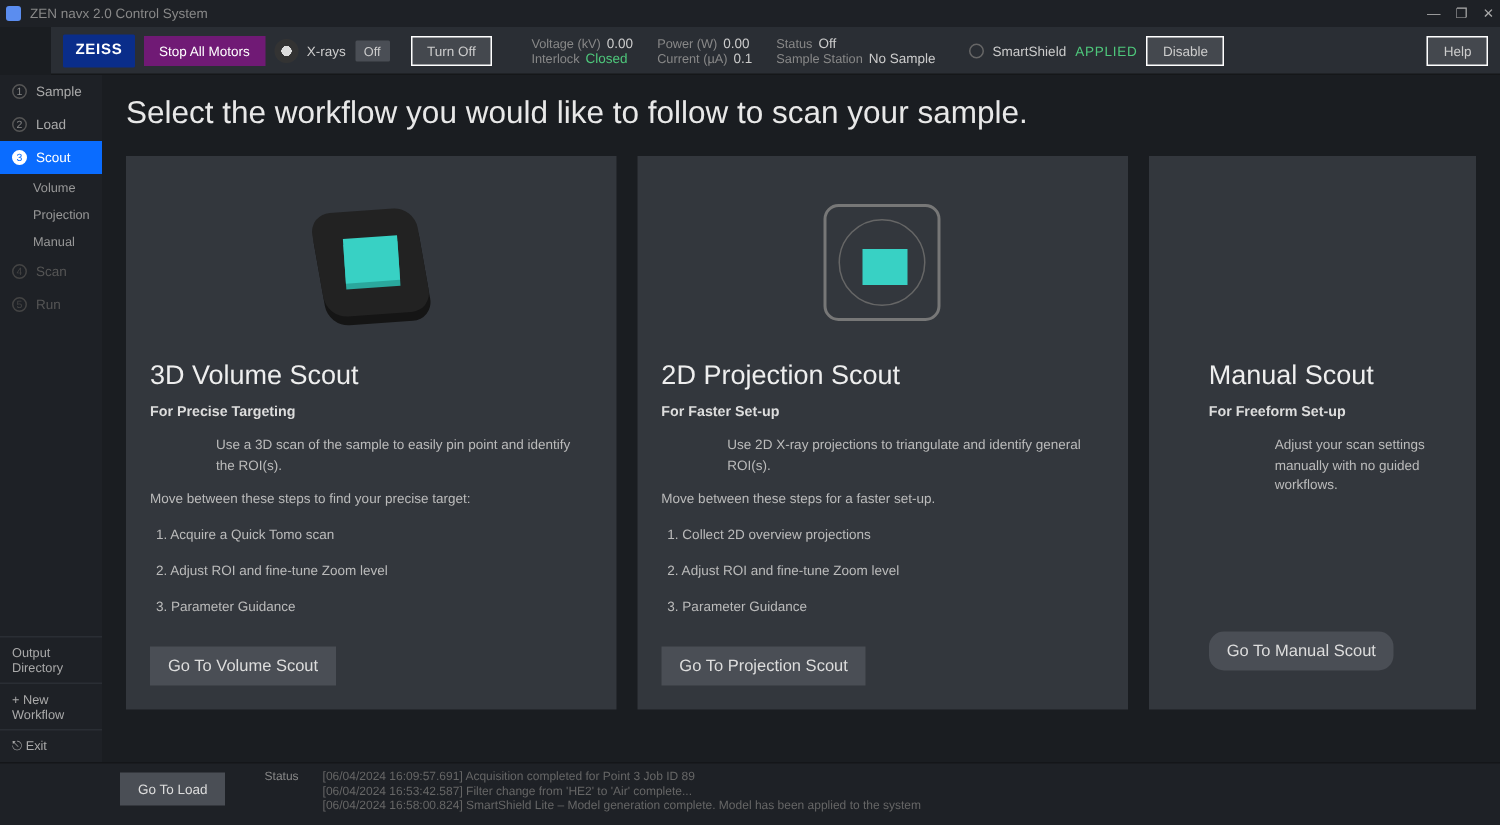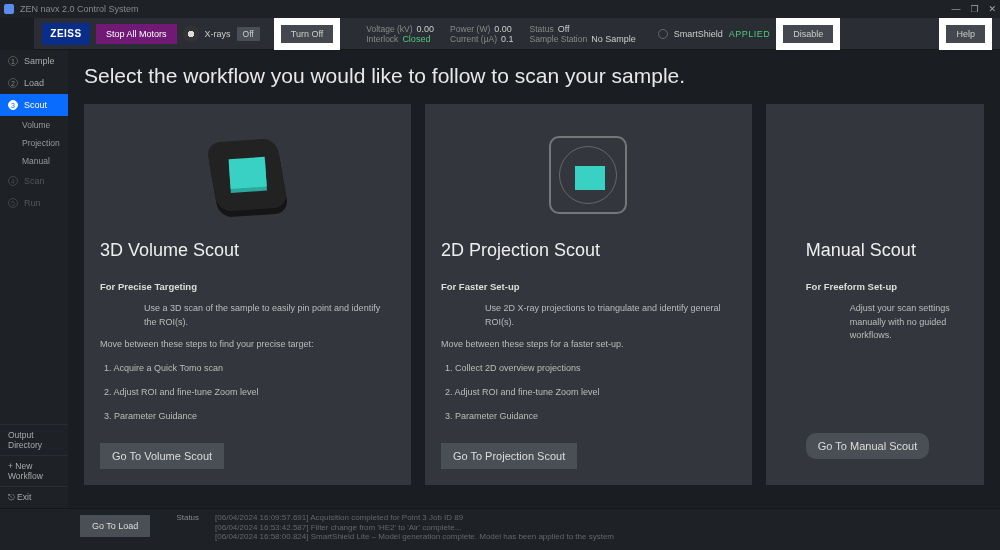"Turn Off" .btn-gray { border: 7px solid #ffffff -> 1px solid #ffffff }
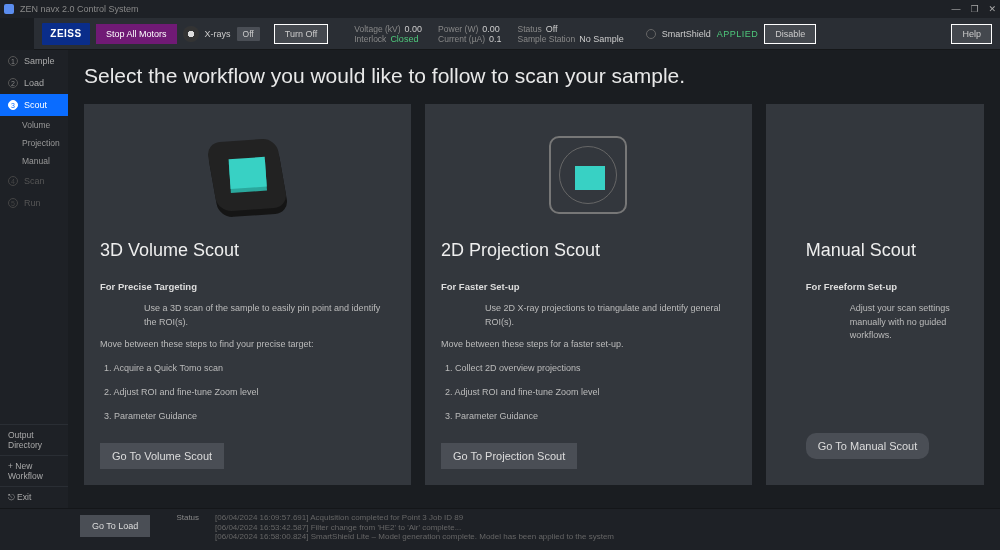"For Precise Targeting" .card .sub { margin-top: 20px -> 8px }
